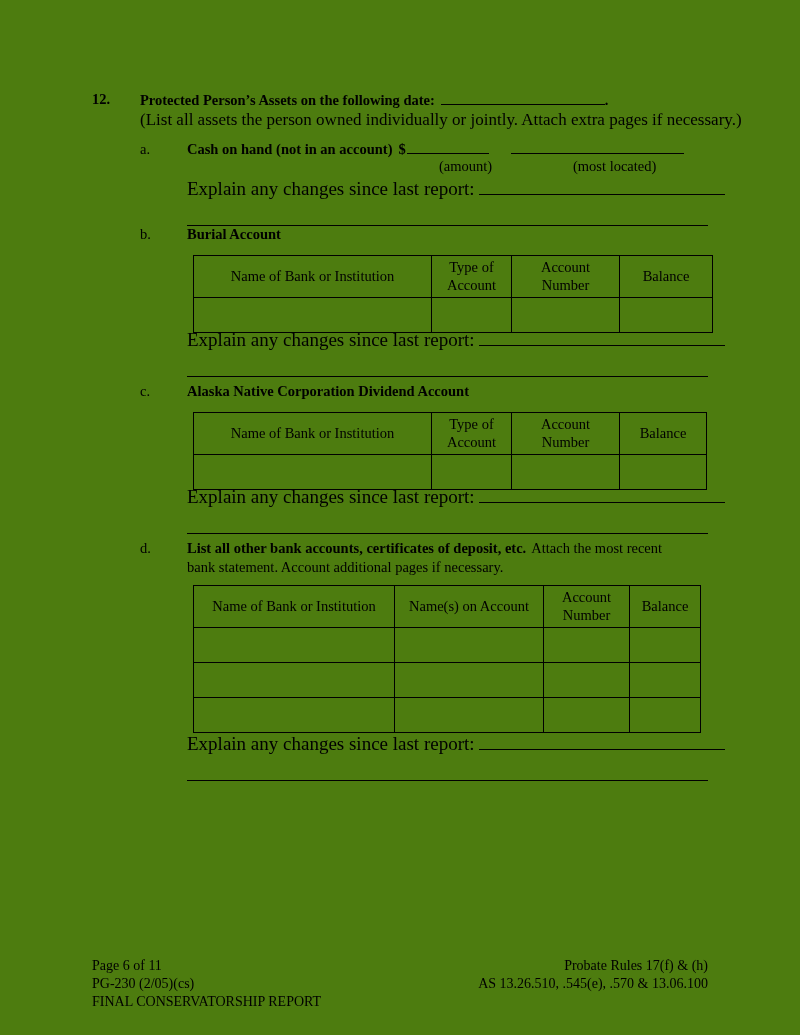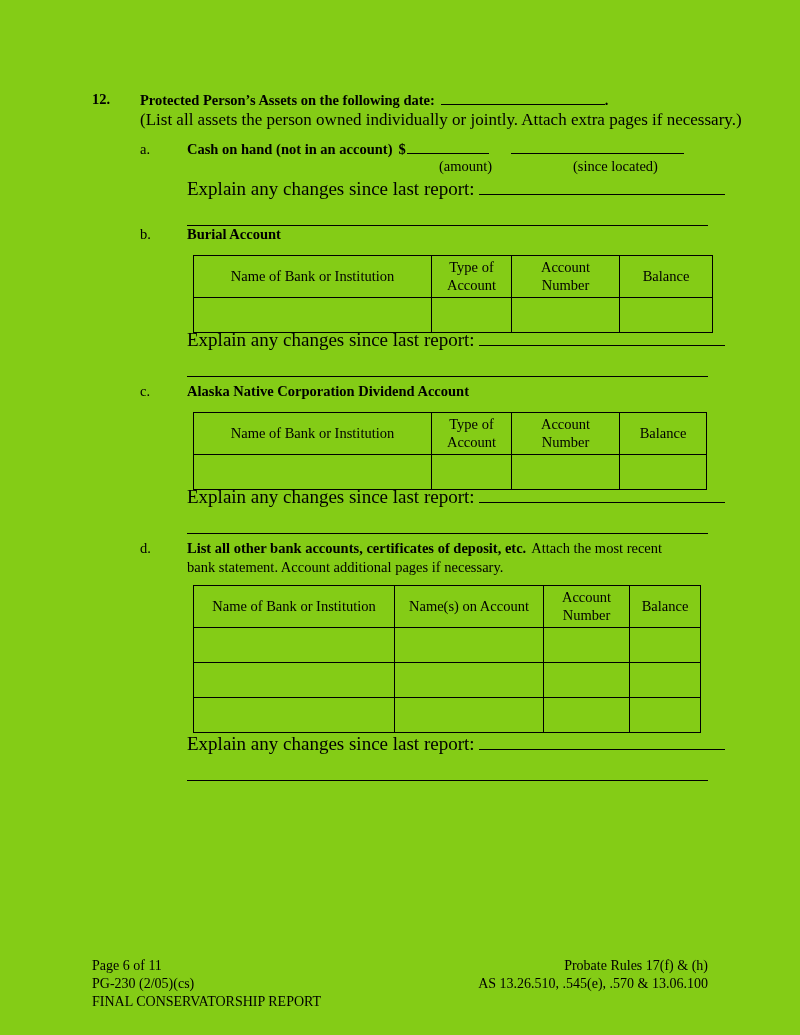"12." .page { background: #84cc16 -> #4d7c0f }
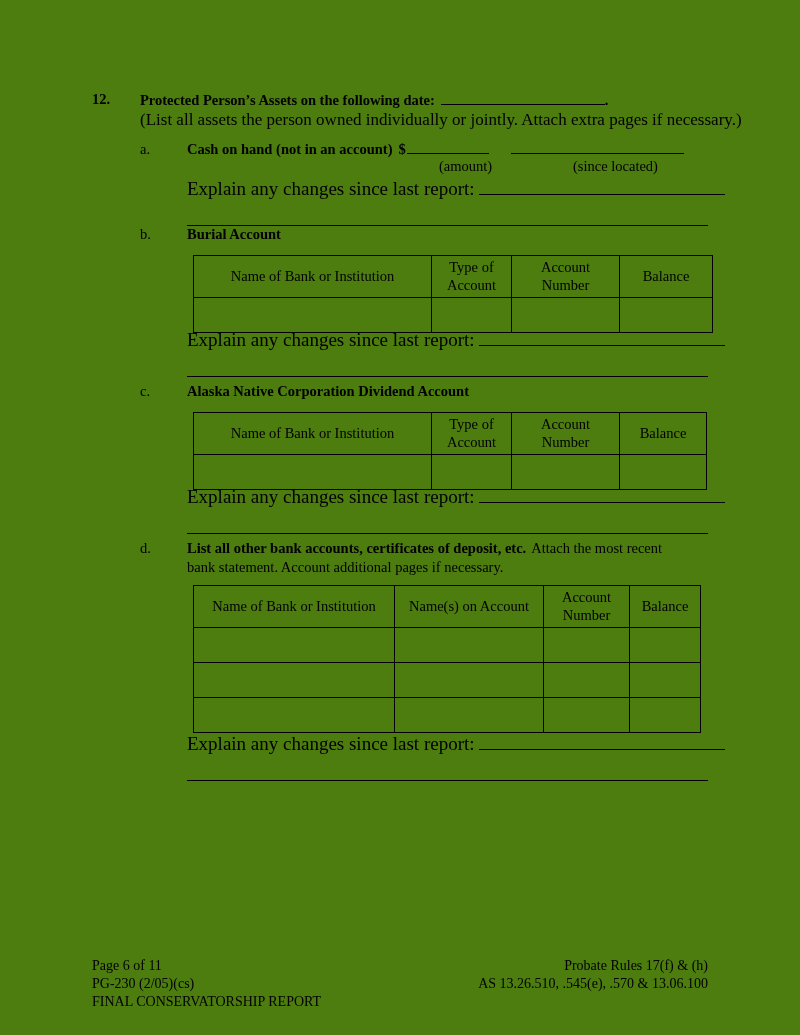"(since located)" span { text: since -> most }
